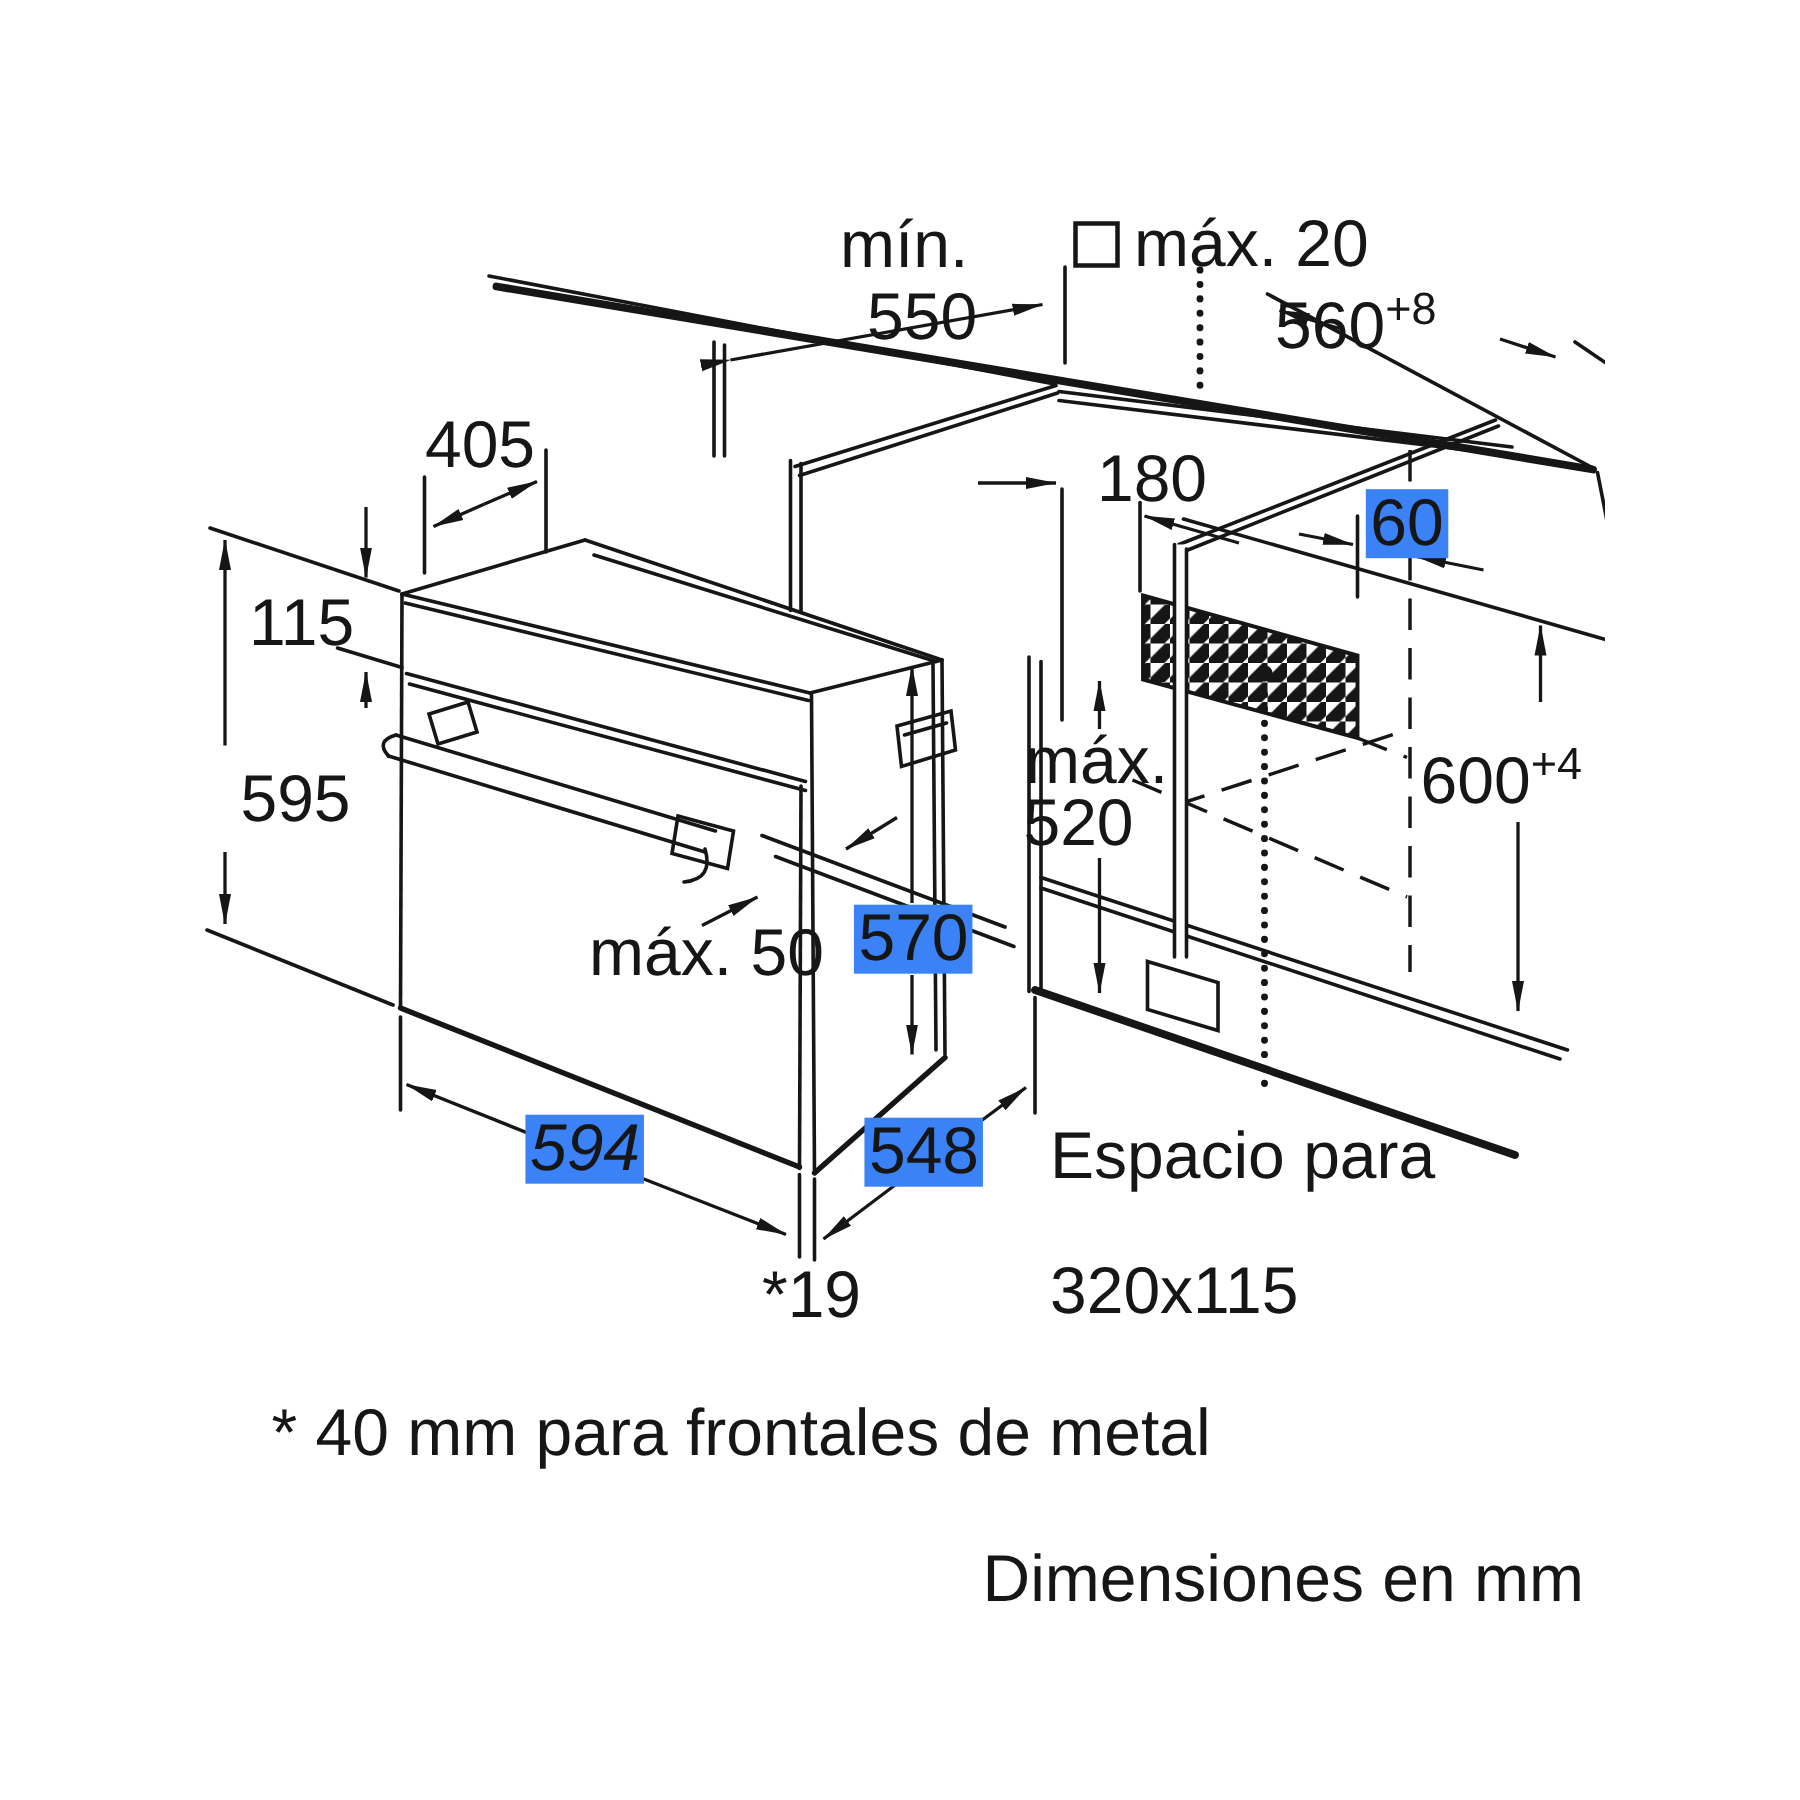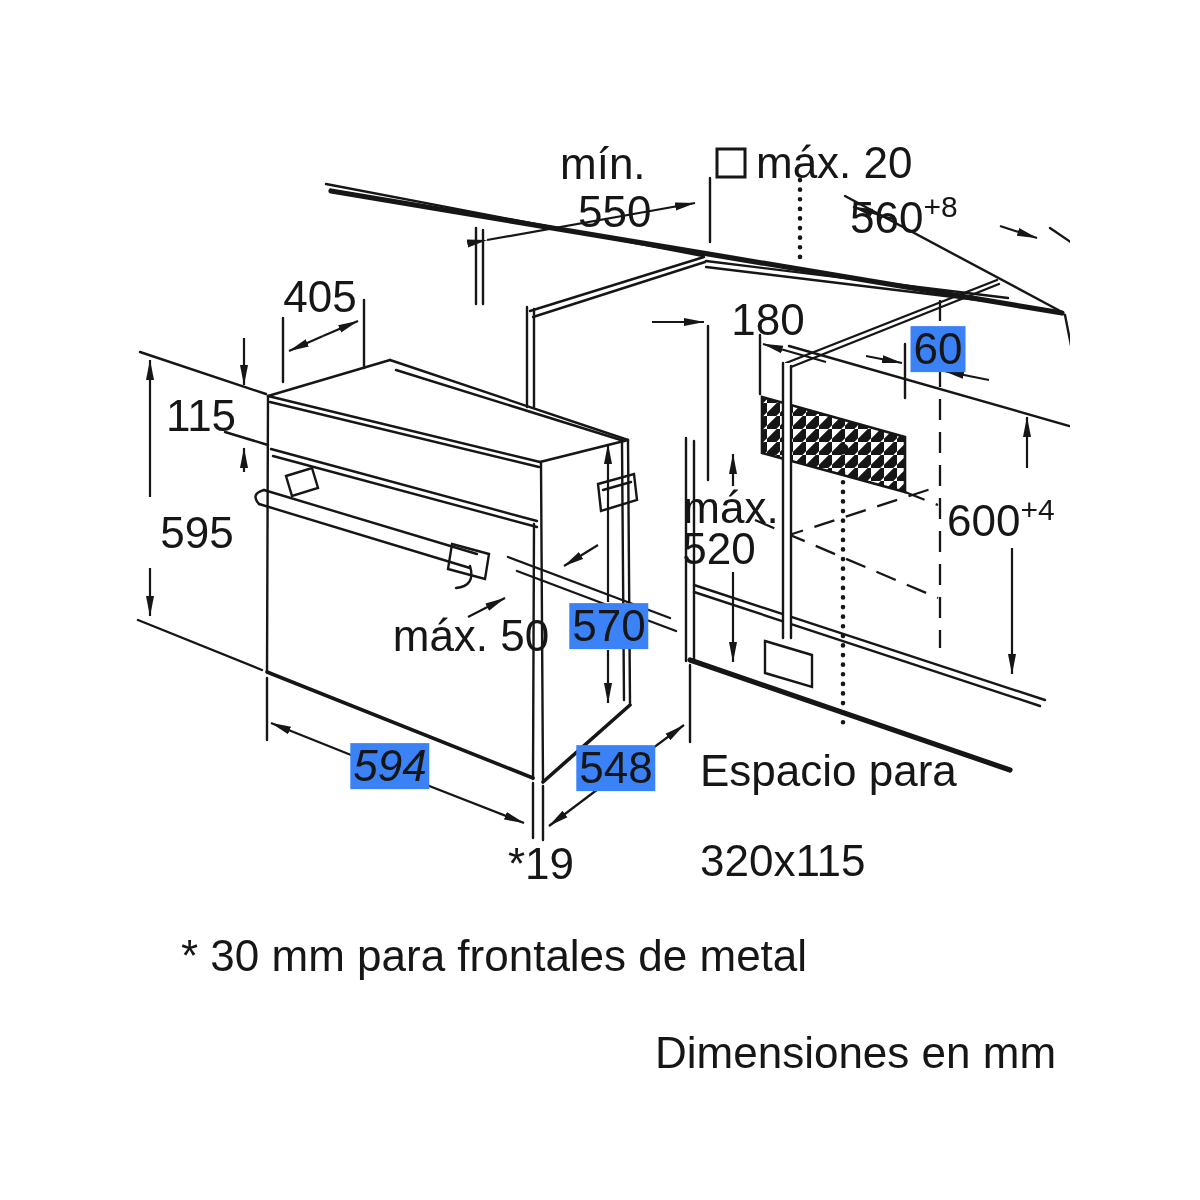"* 30 mm para frontales" div.lbl { text: 30 -> 40 }
